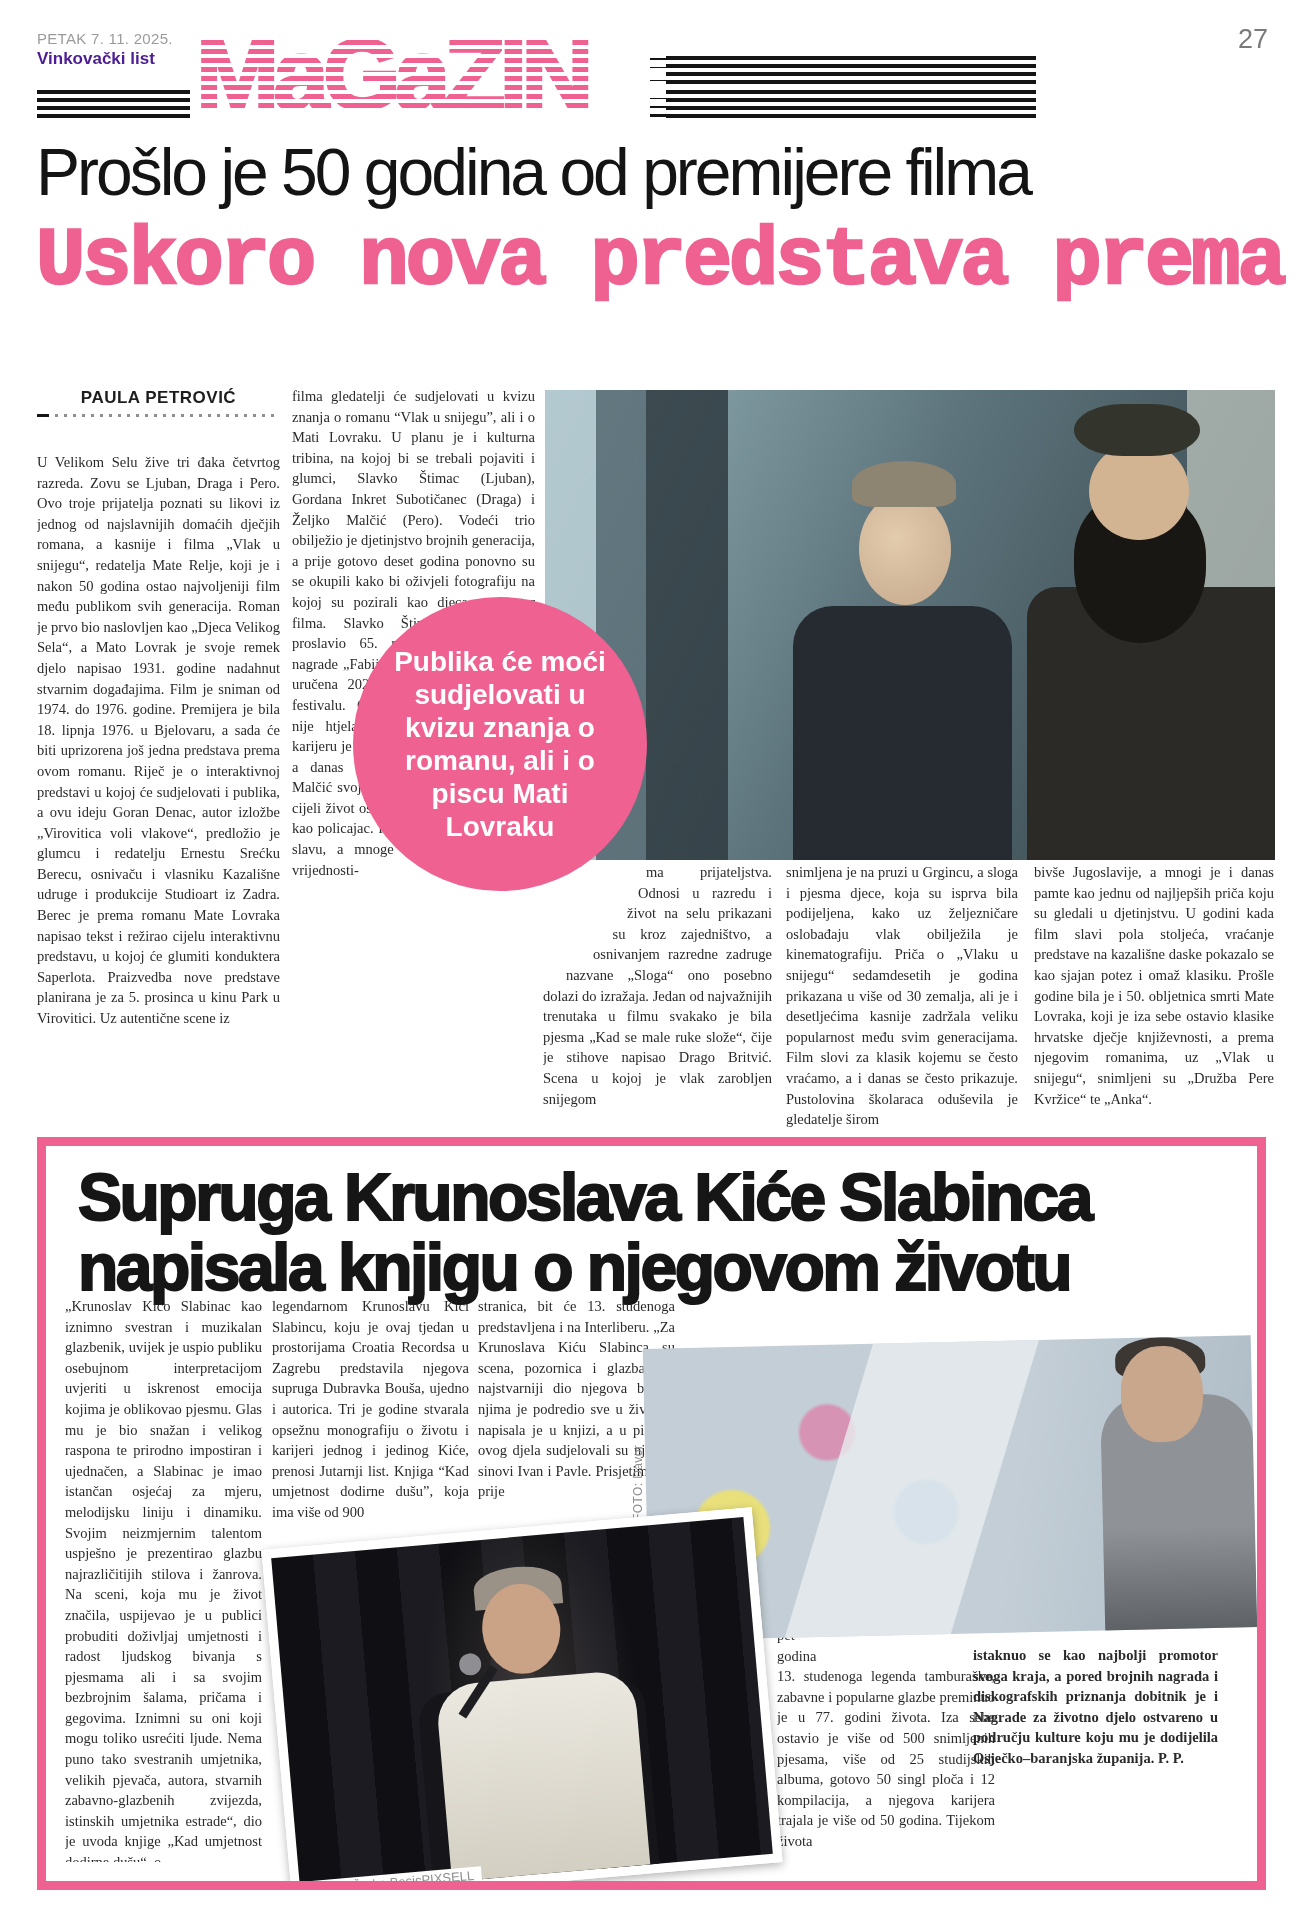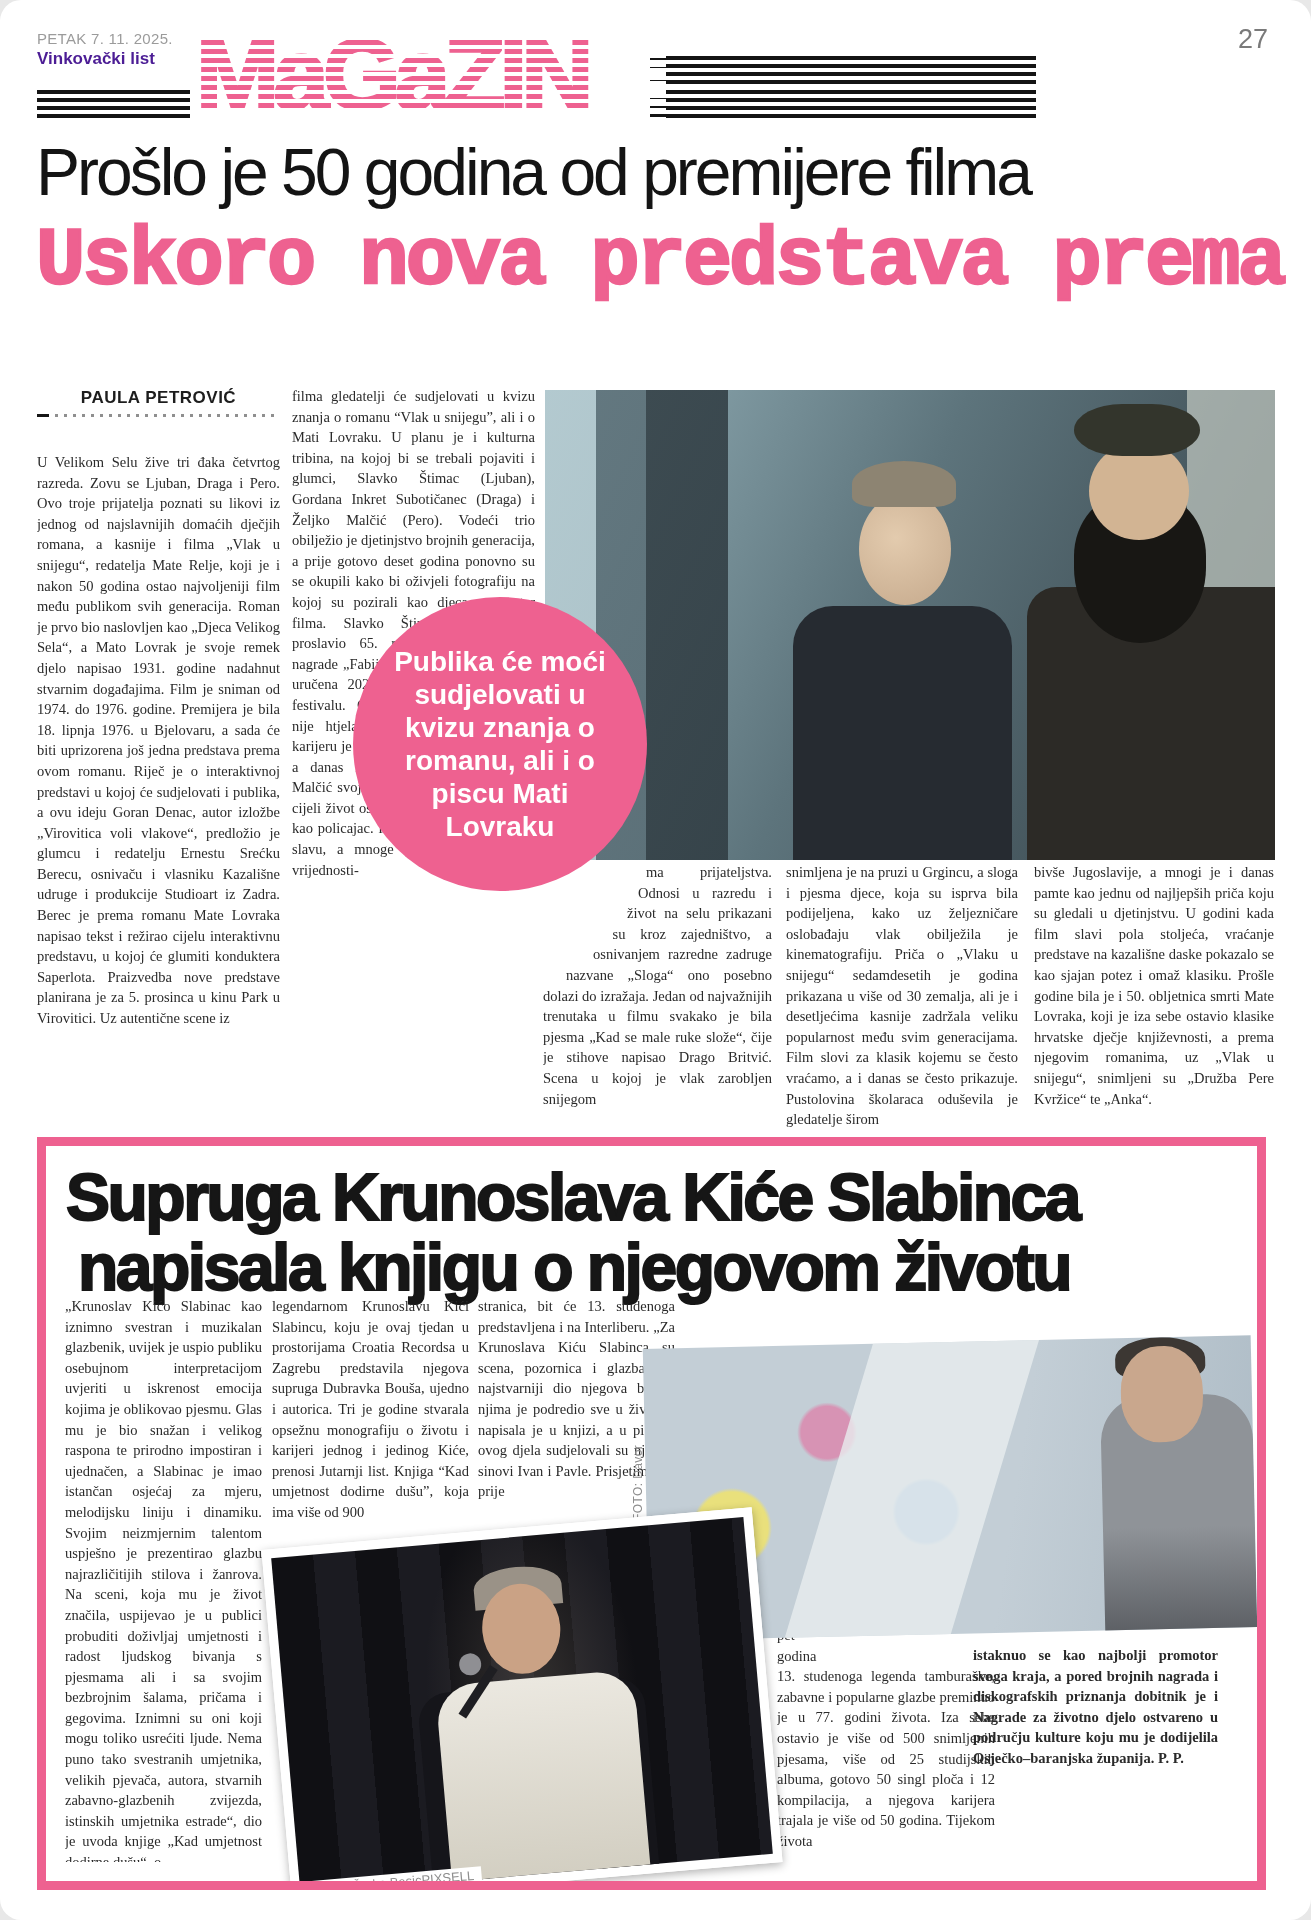"PETAK 7. 11. 2025." .page { border-radius: 21px -> none }
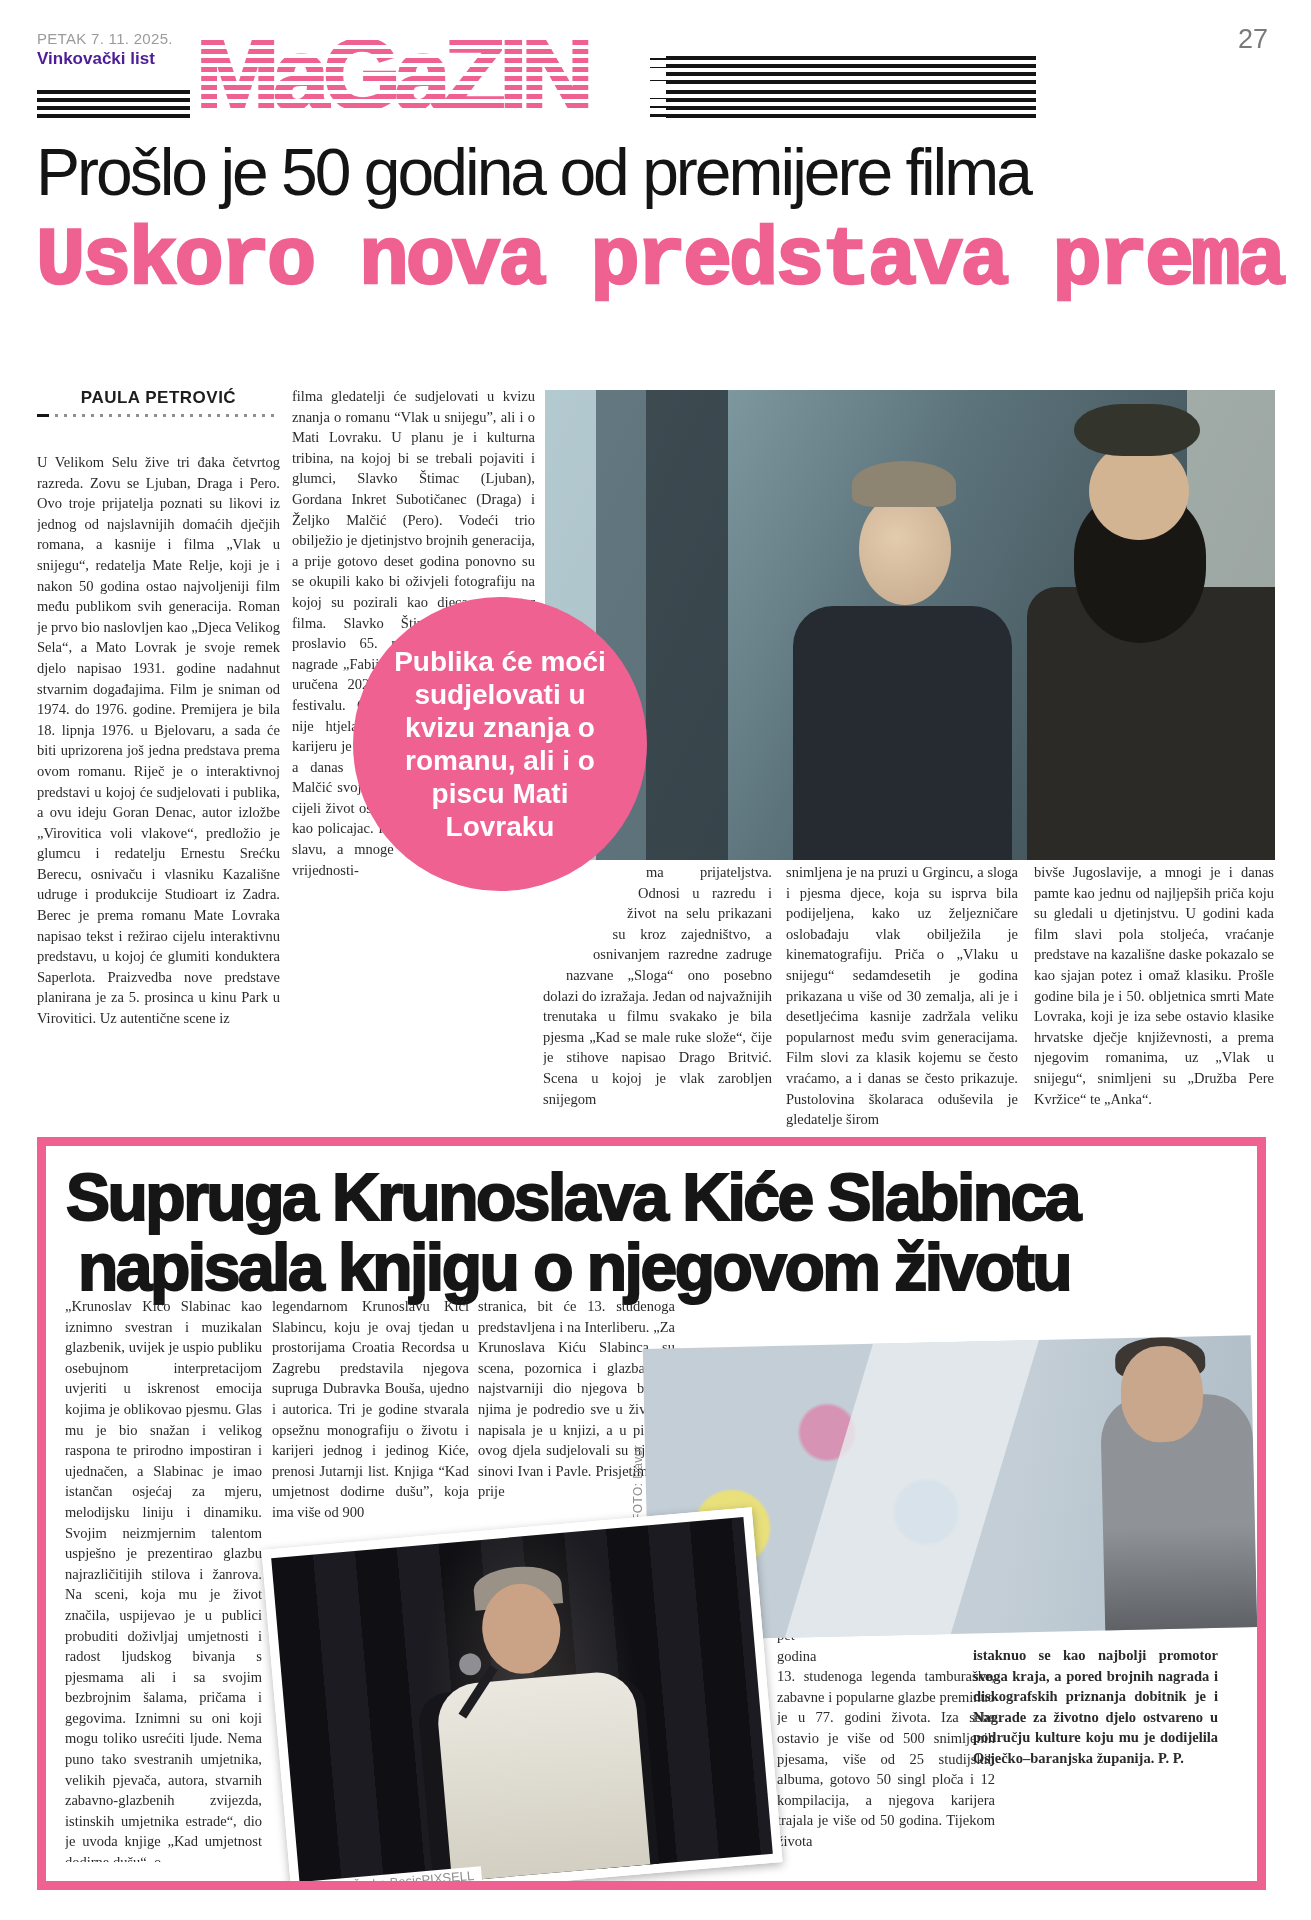"Supruga Krunoslava Kiće Slabinca" .h2l1 { left: 20px -> 32px }
